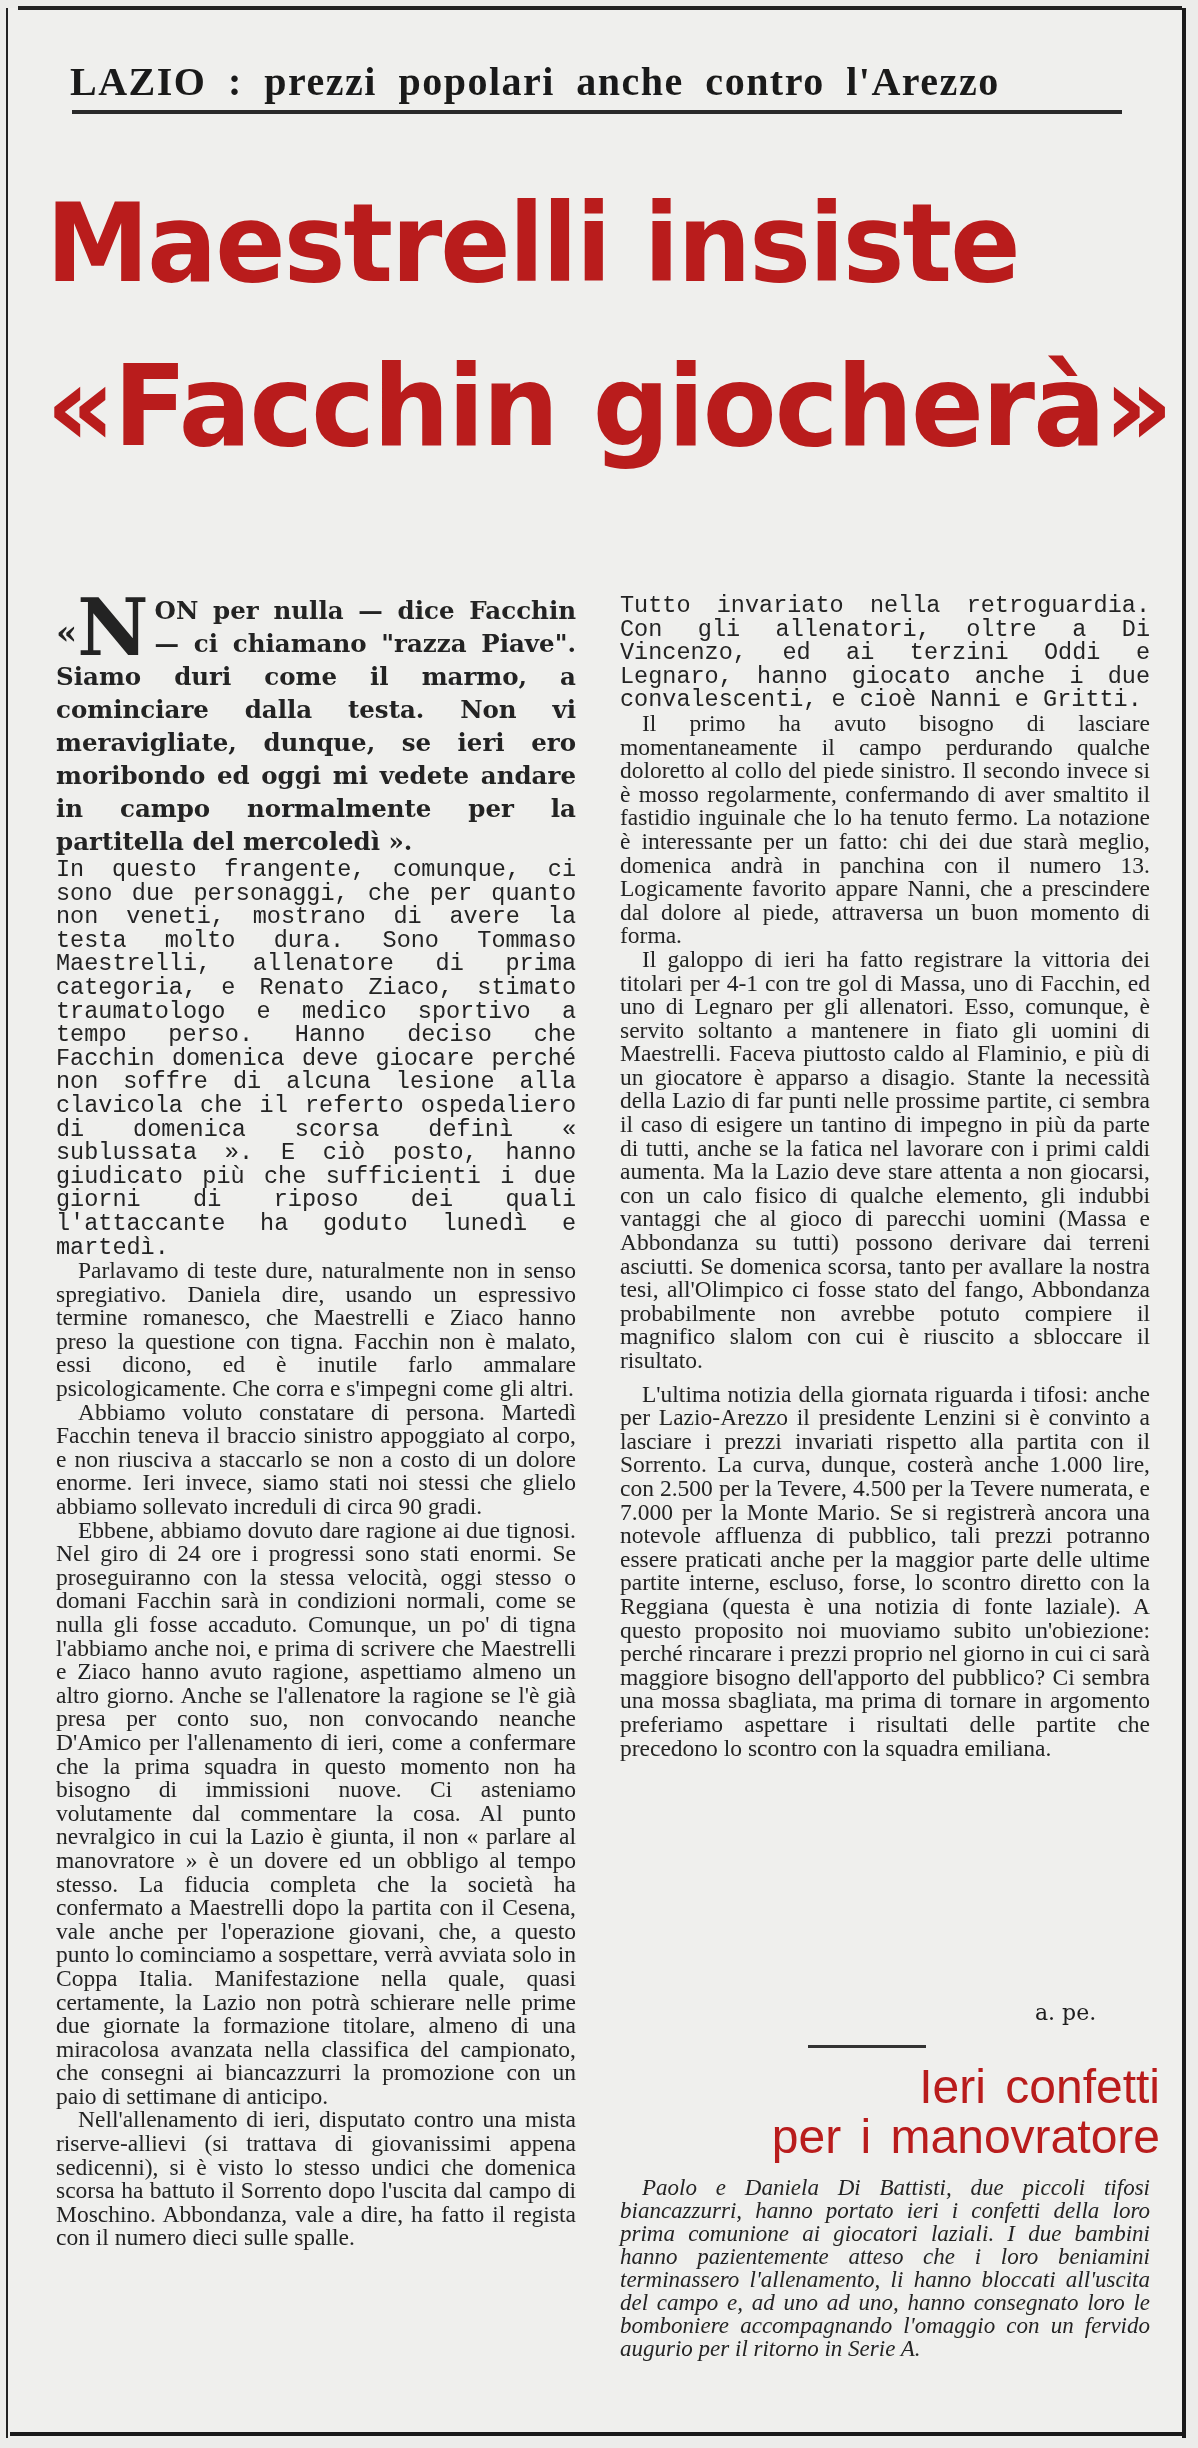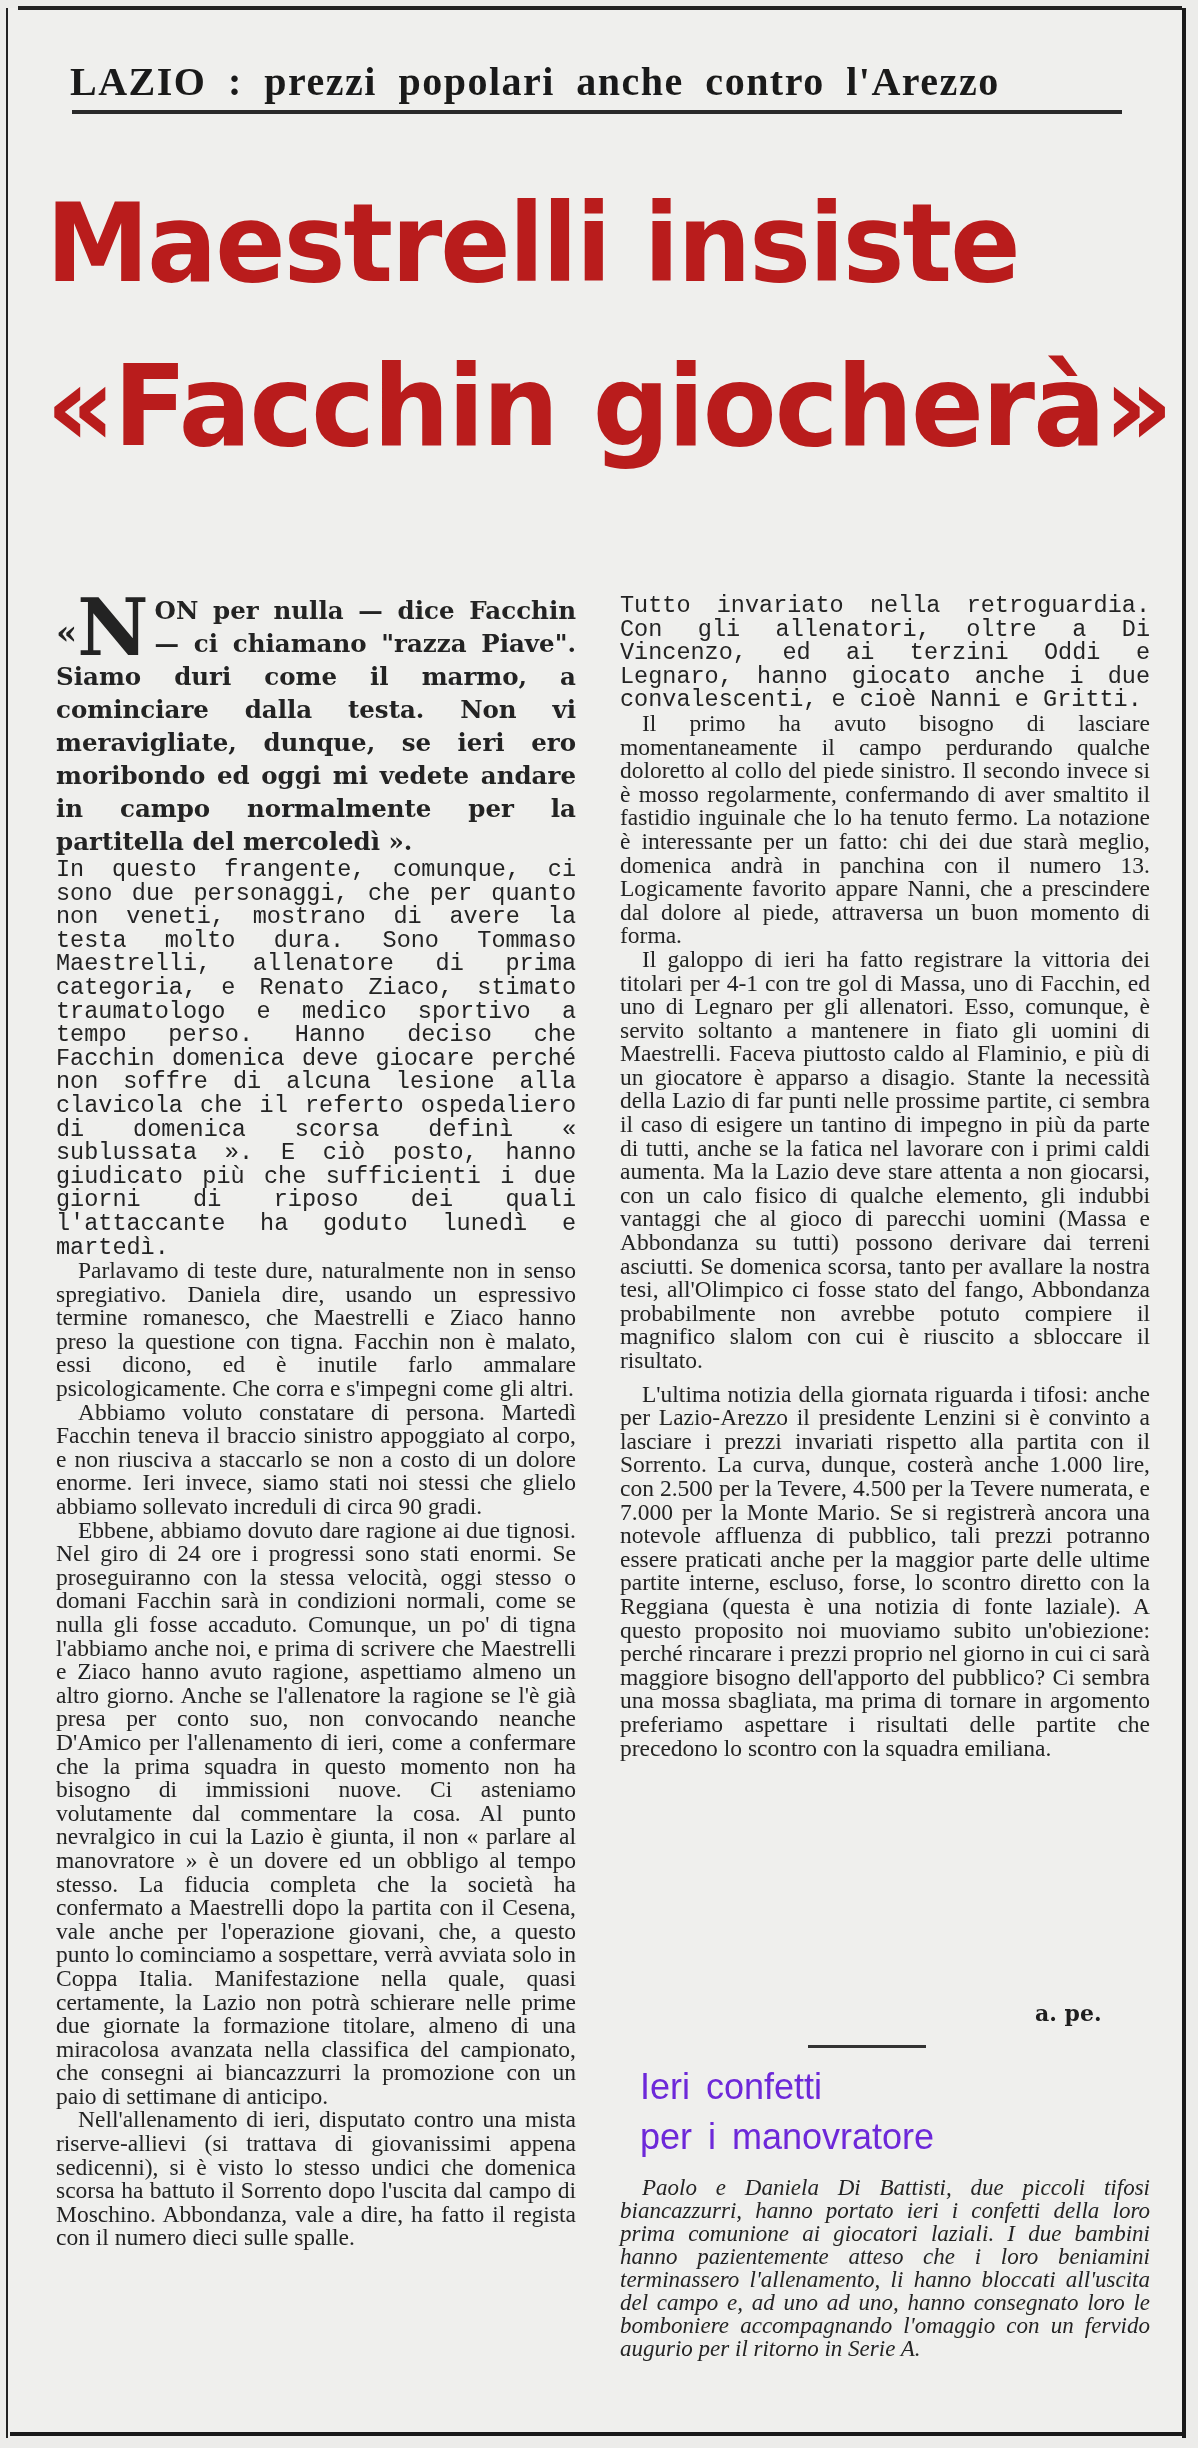"a. pe." .signature { font-weight: bold -> normal }
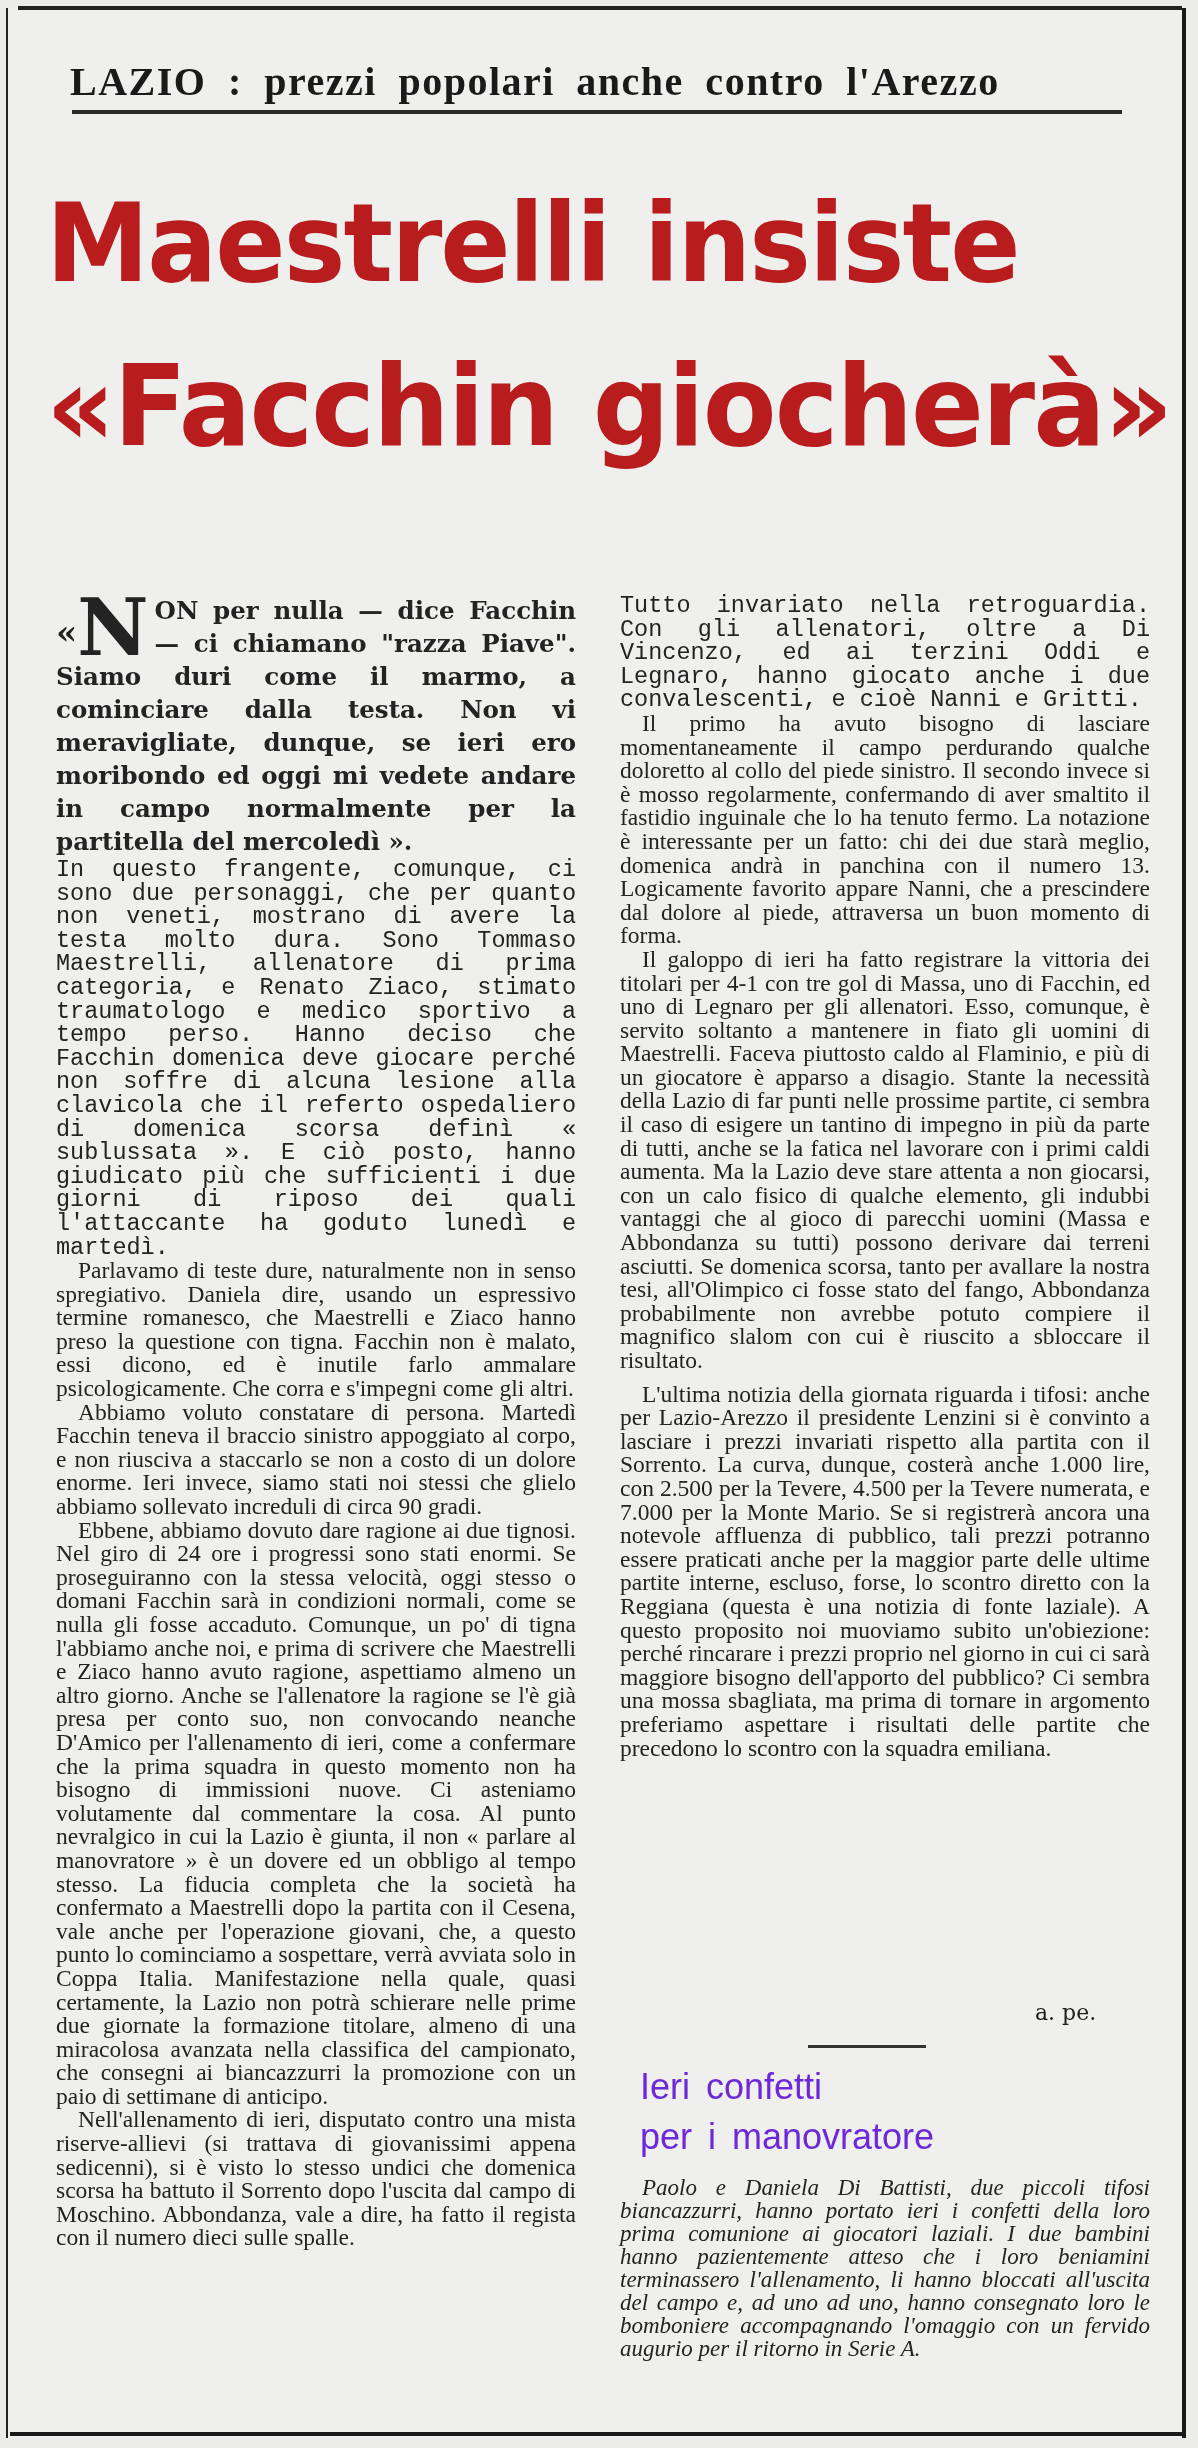"Ieri confetti" .subhead { color: #6d28d9 -> #b91c1c; font-size: 36px -> 48px; text-align: left -> right }
